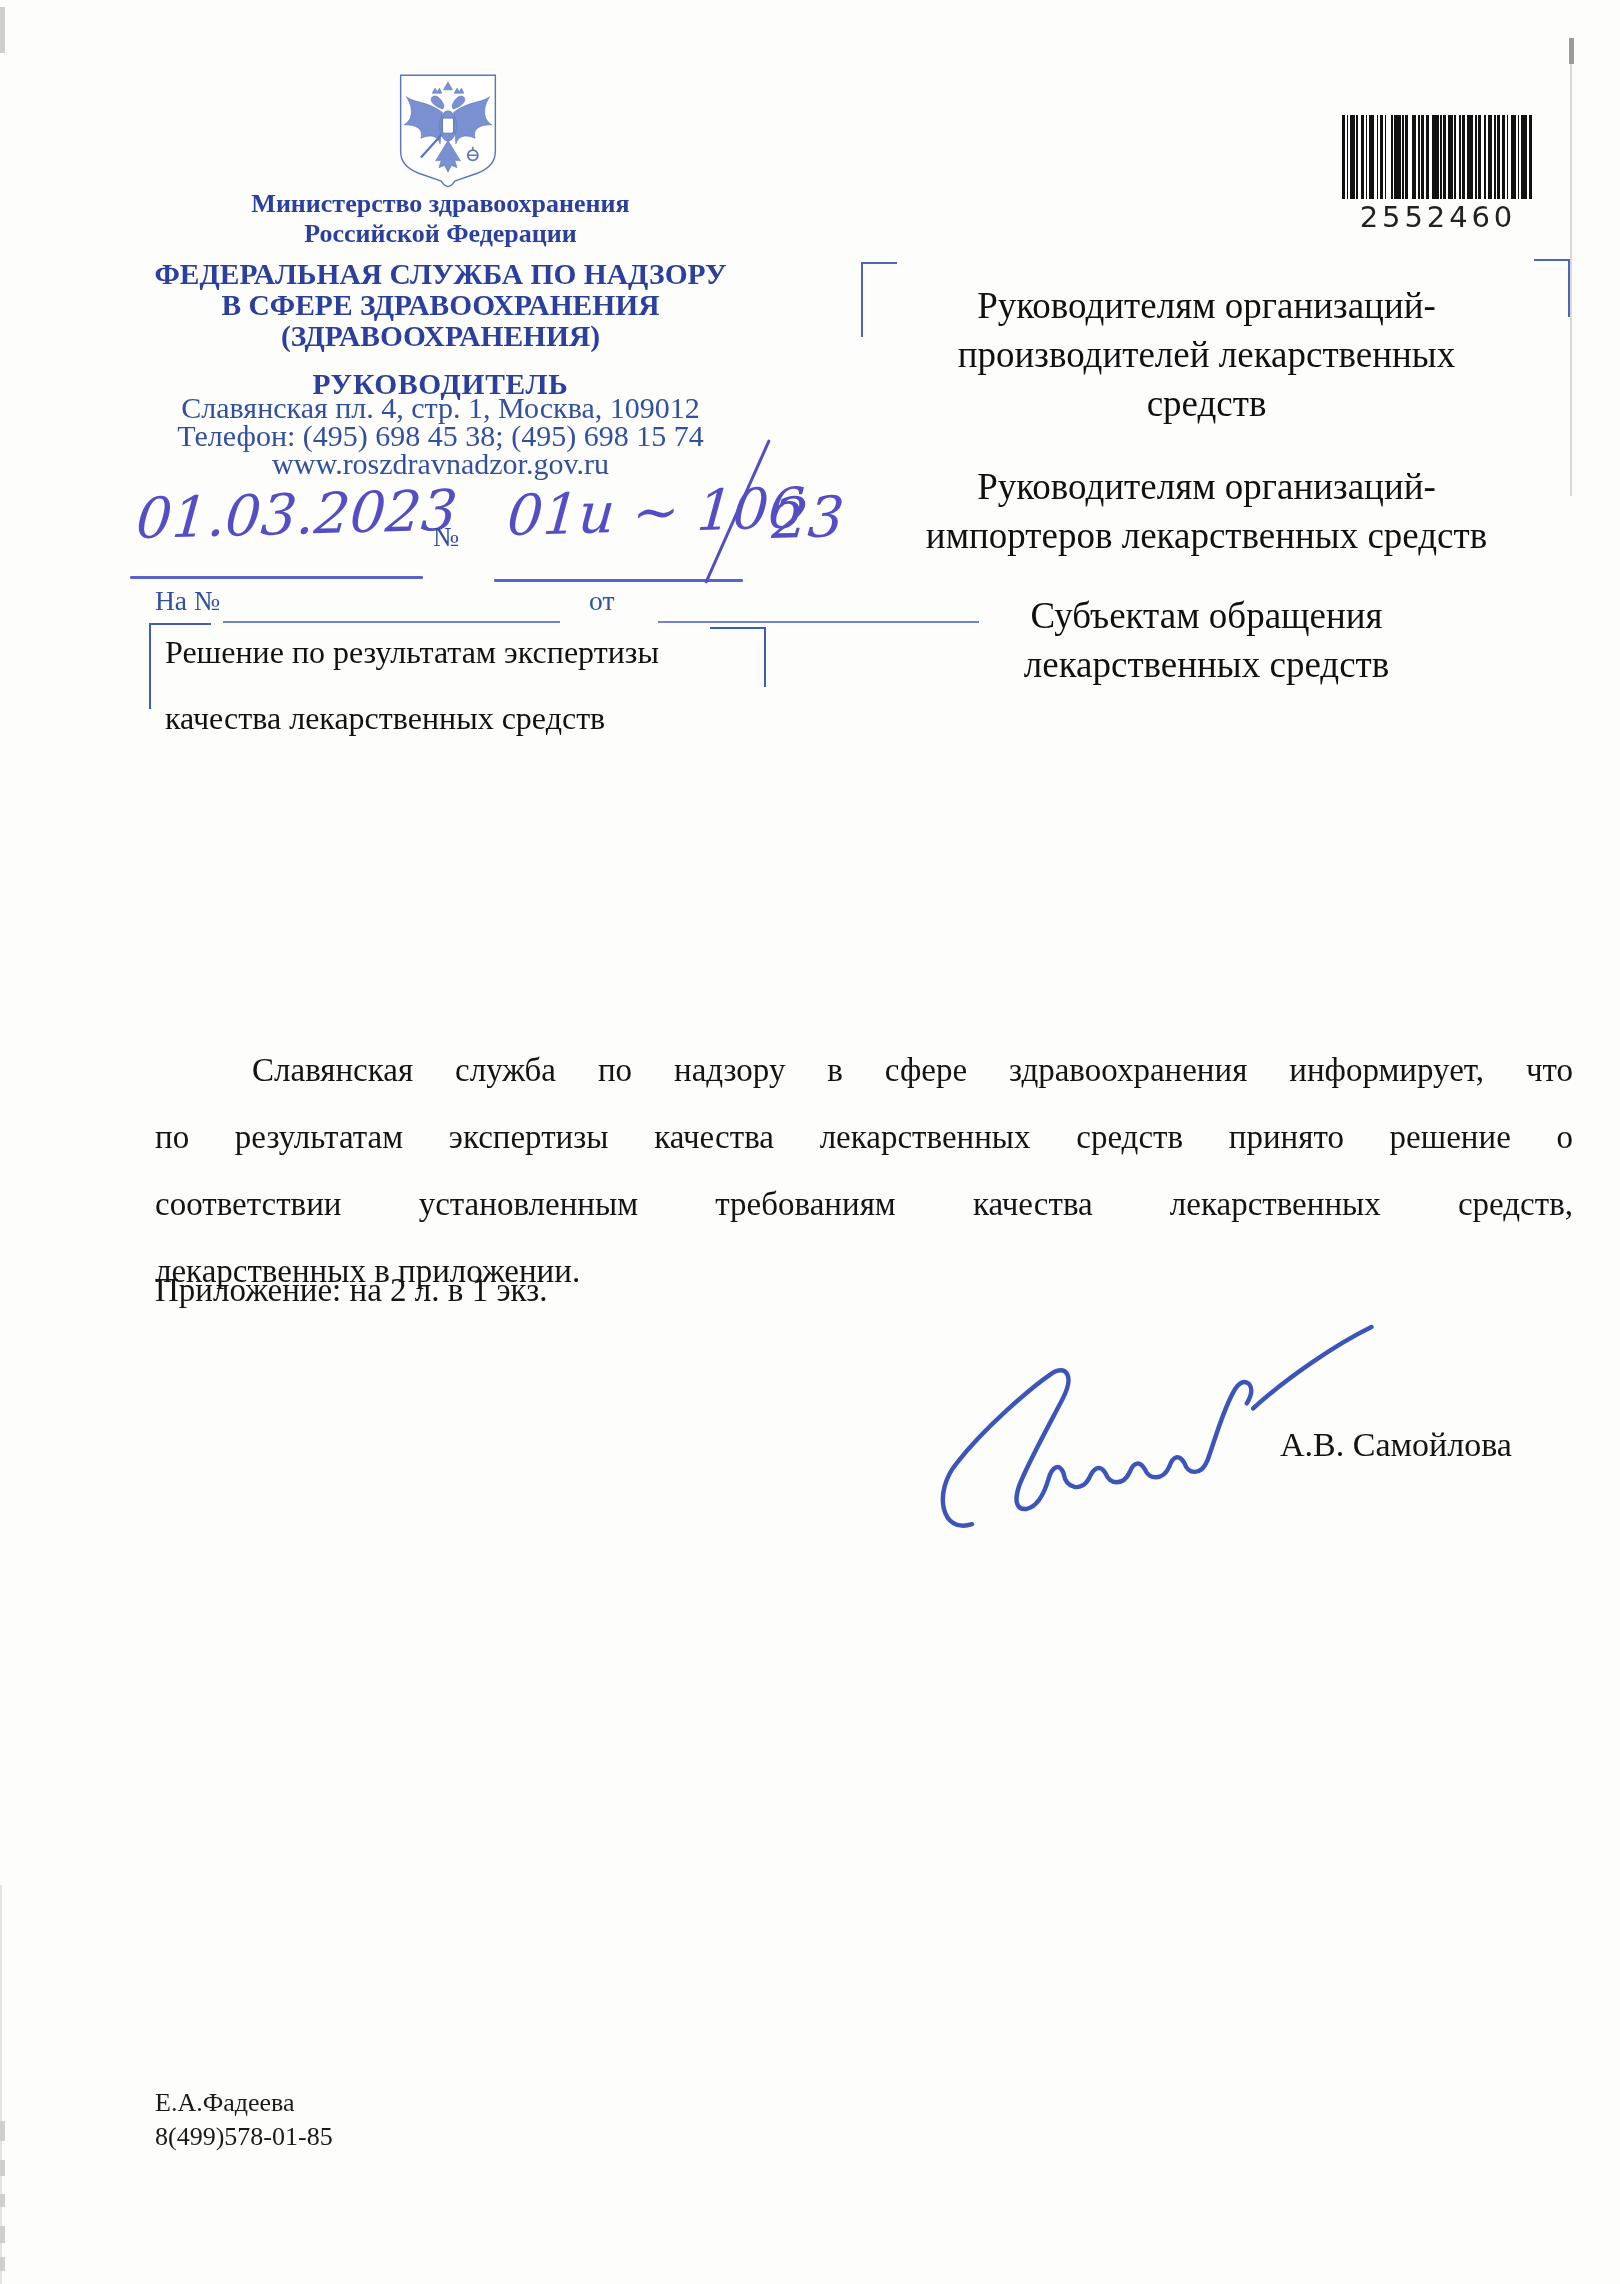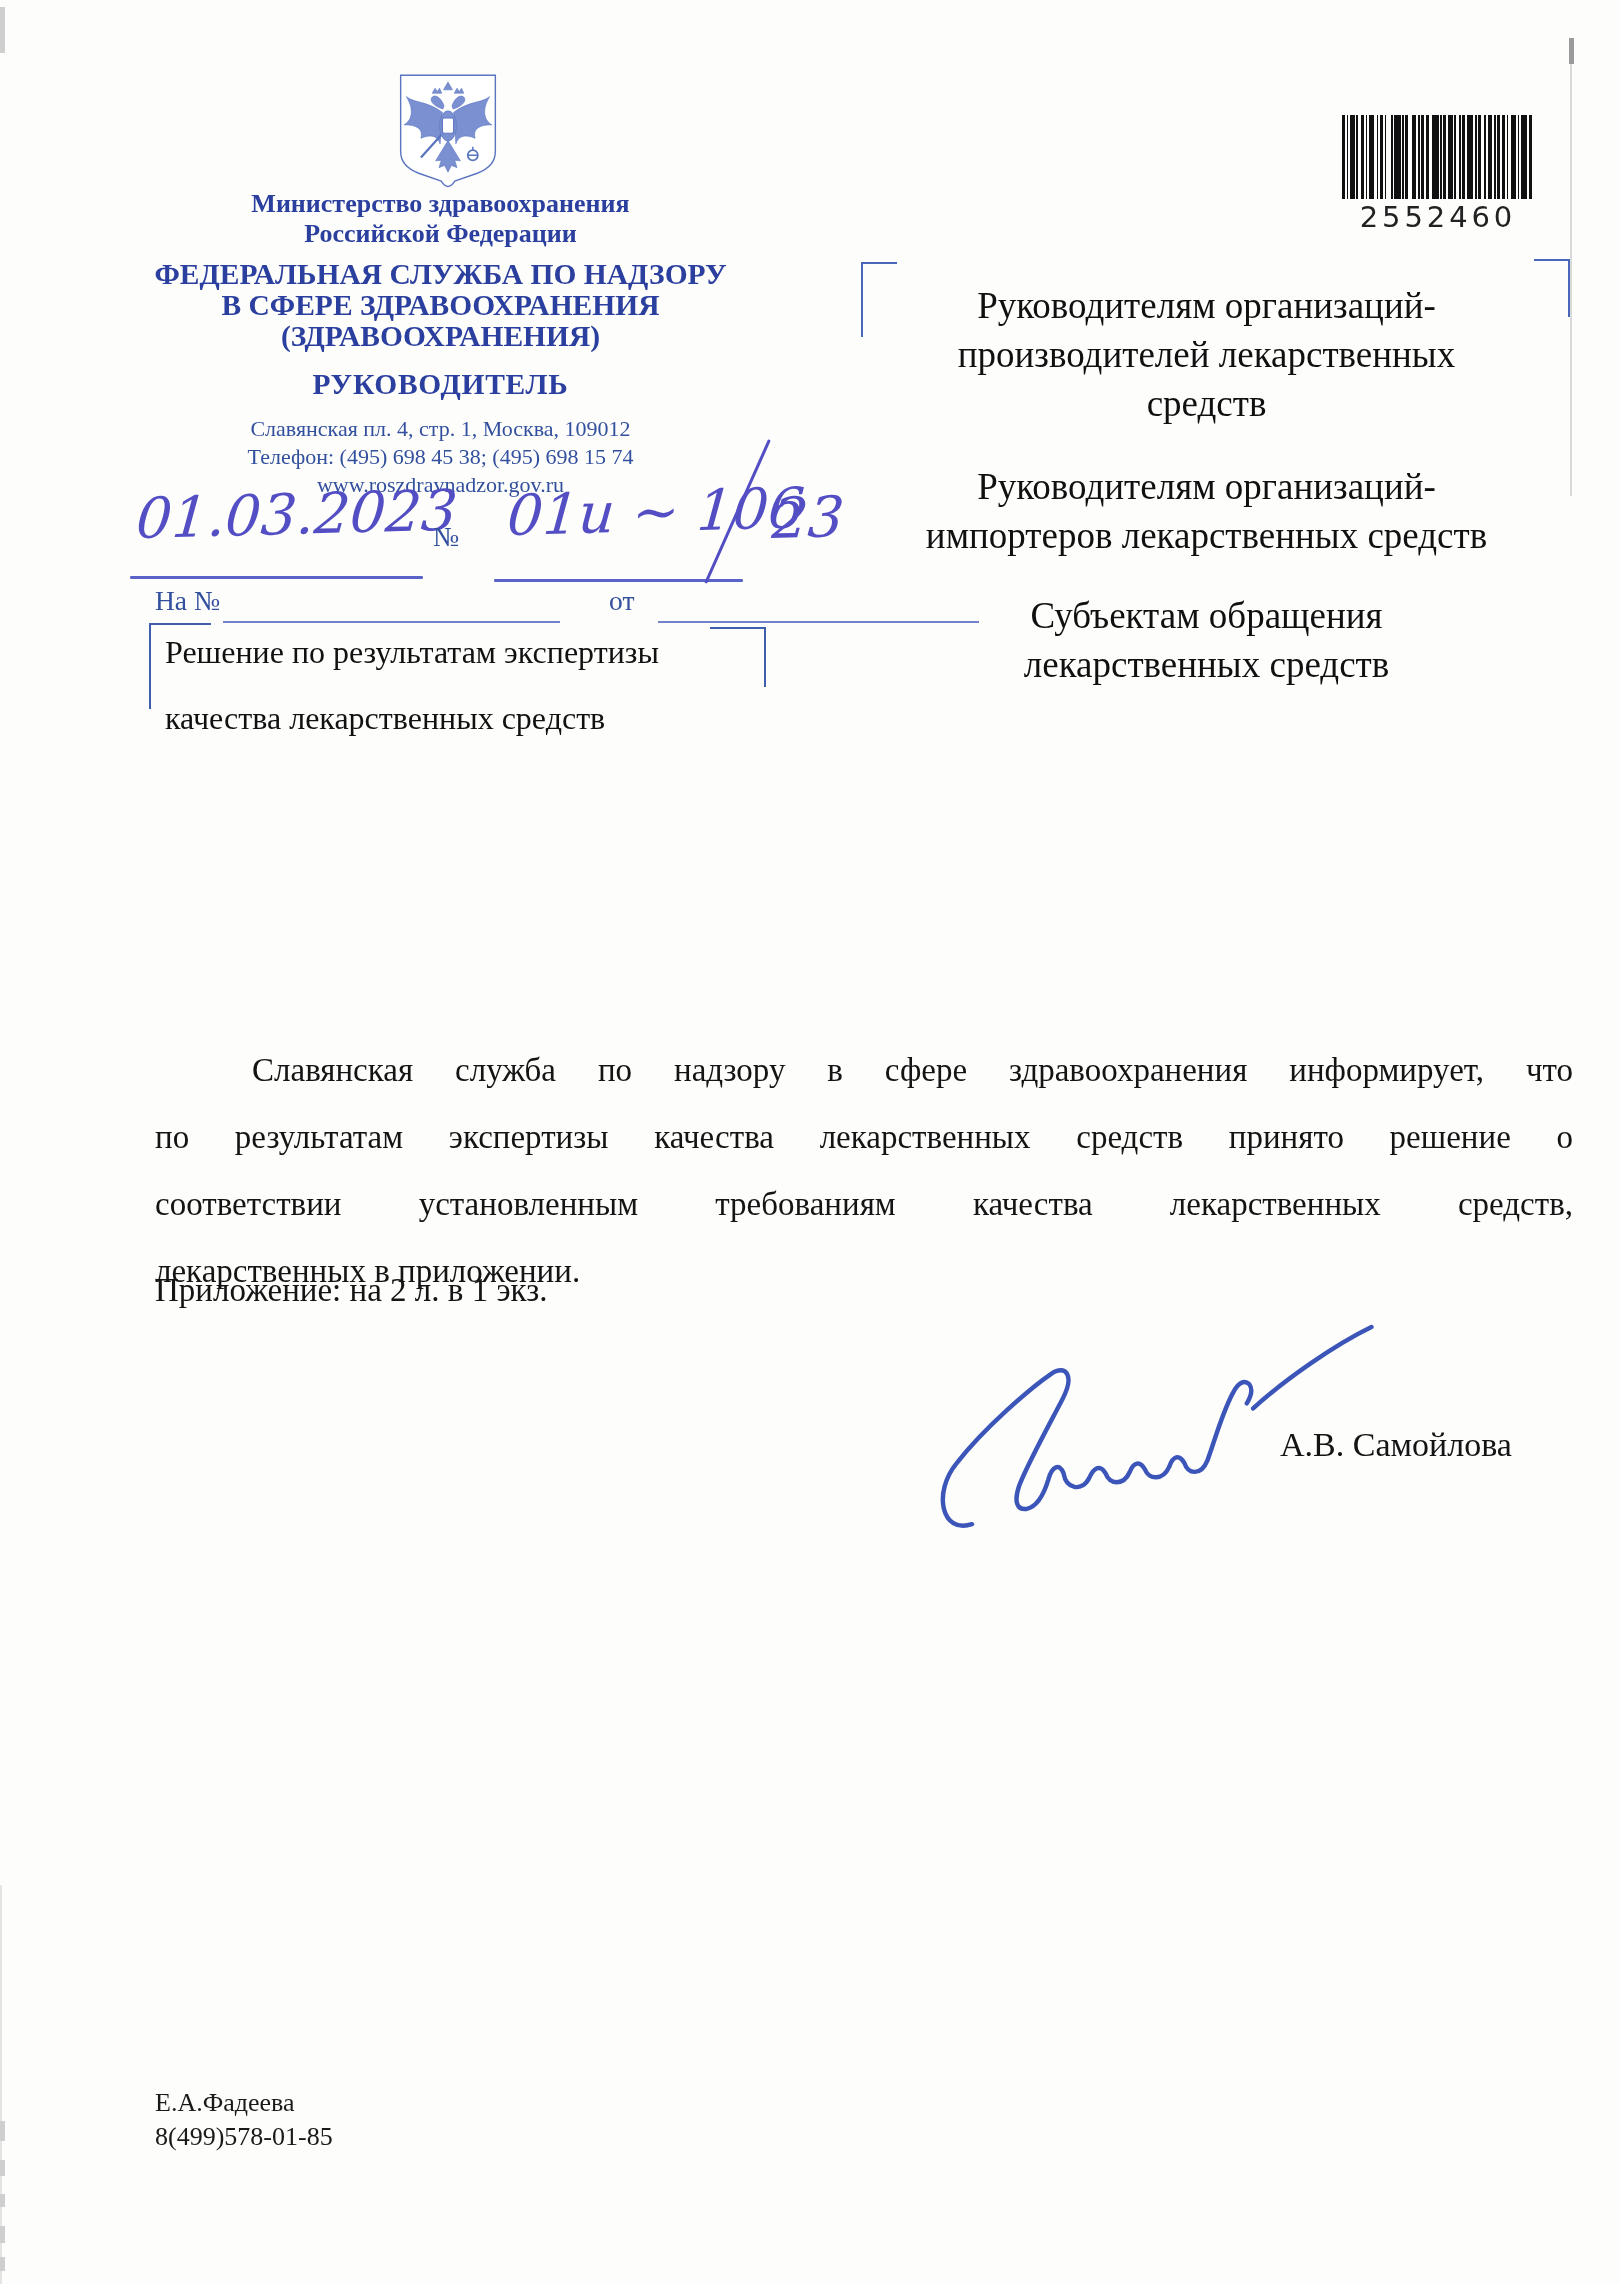"Славянская пл. 4, стр. 1," .addr { font-size: 22px -> 30px; top: 415px -> 394px }
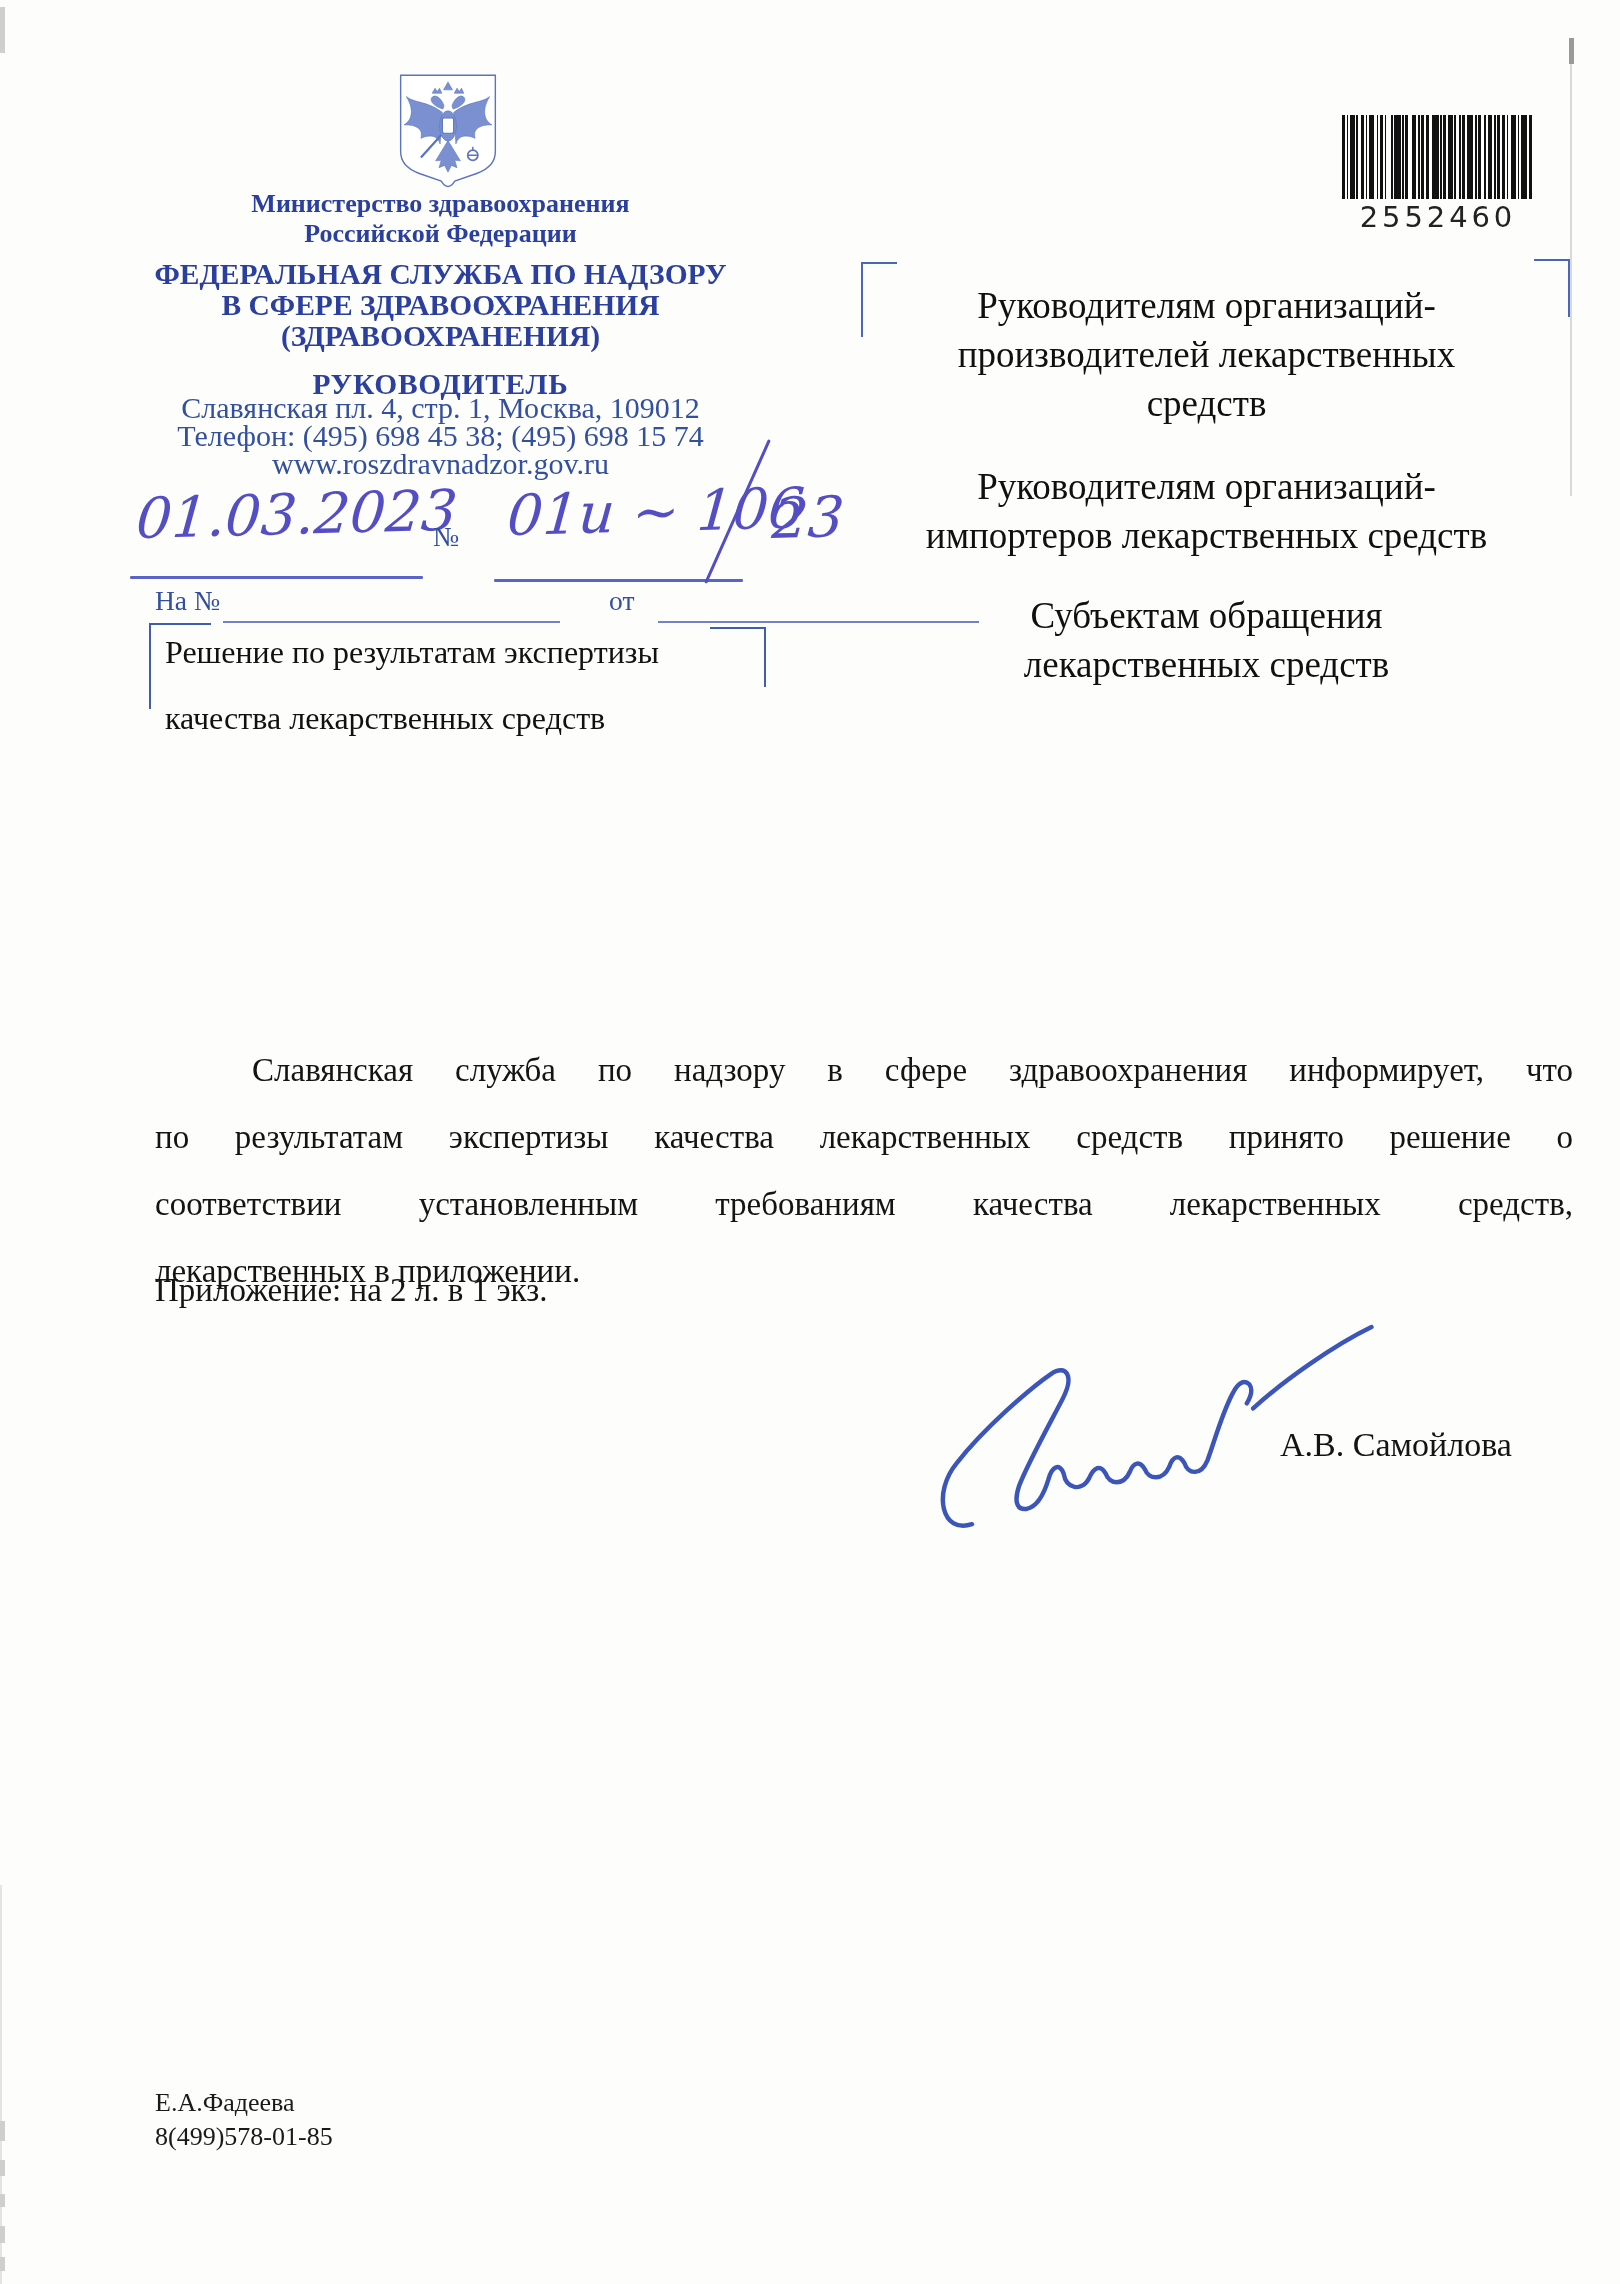"от" div.abs { margin-left: 20px -> none }
